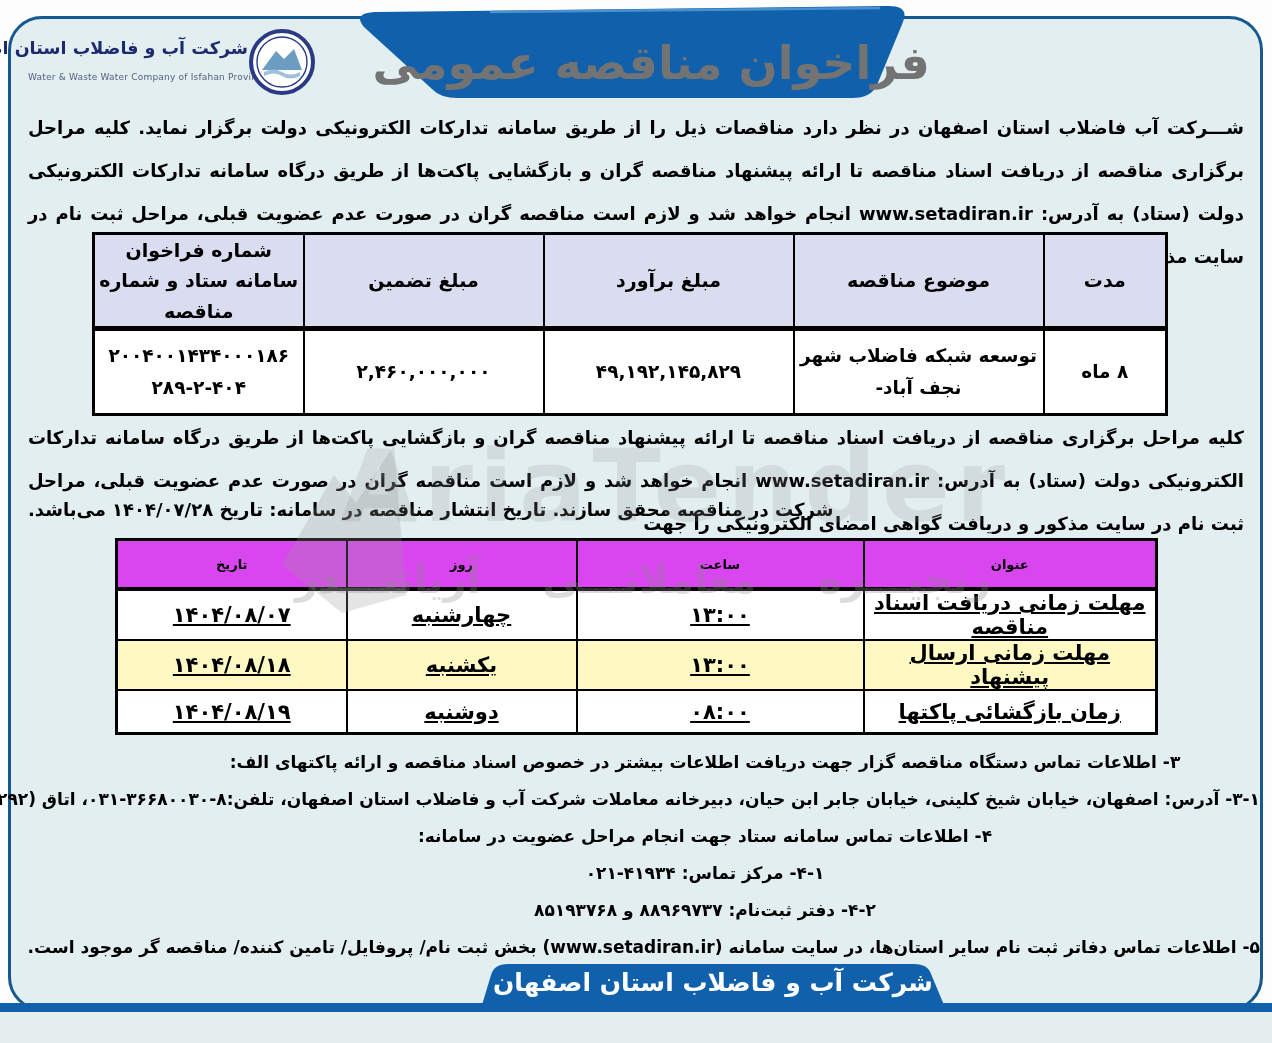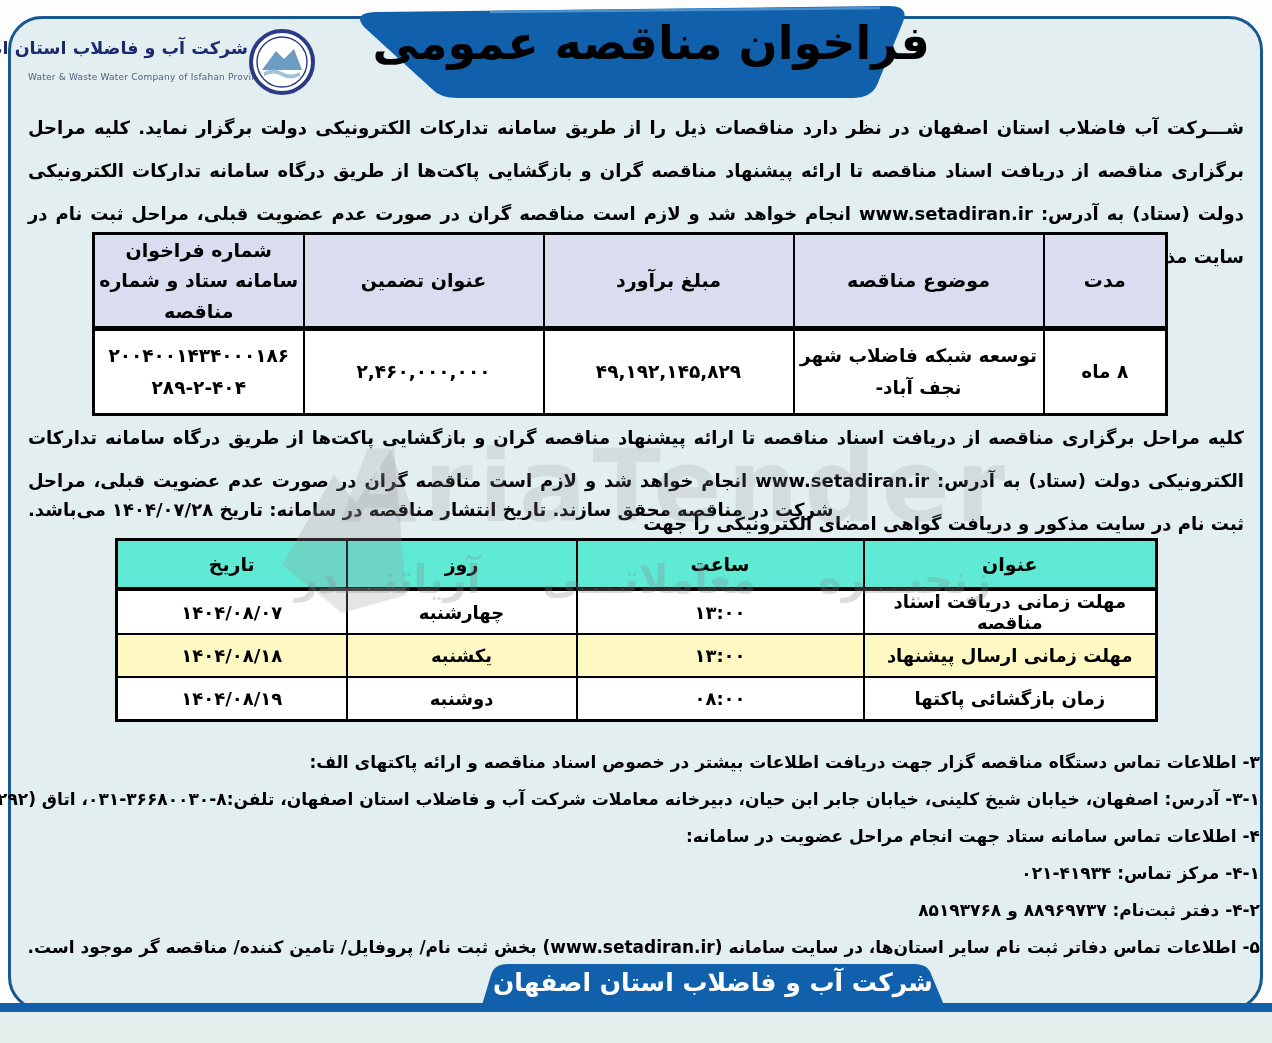"فراخوان مناقصه عمومی" .banner-title { color: #000000 -> #737373; top: 14px -> 34px }
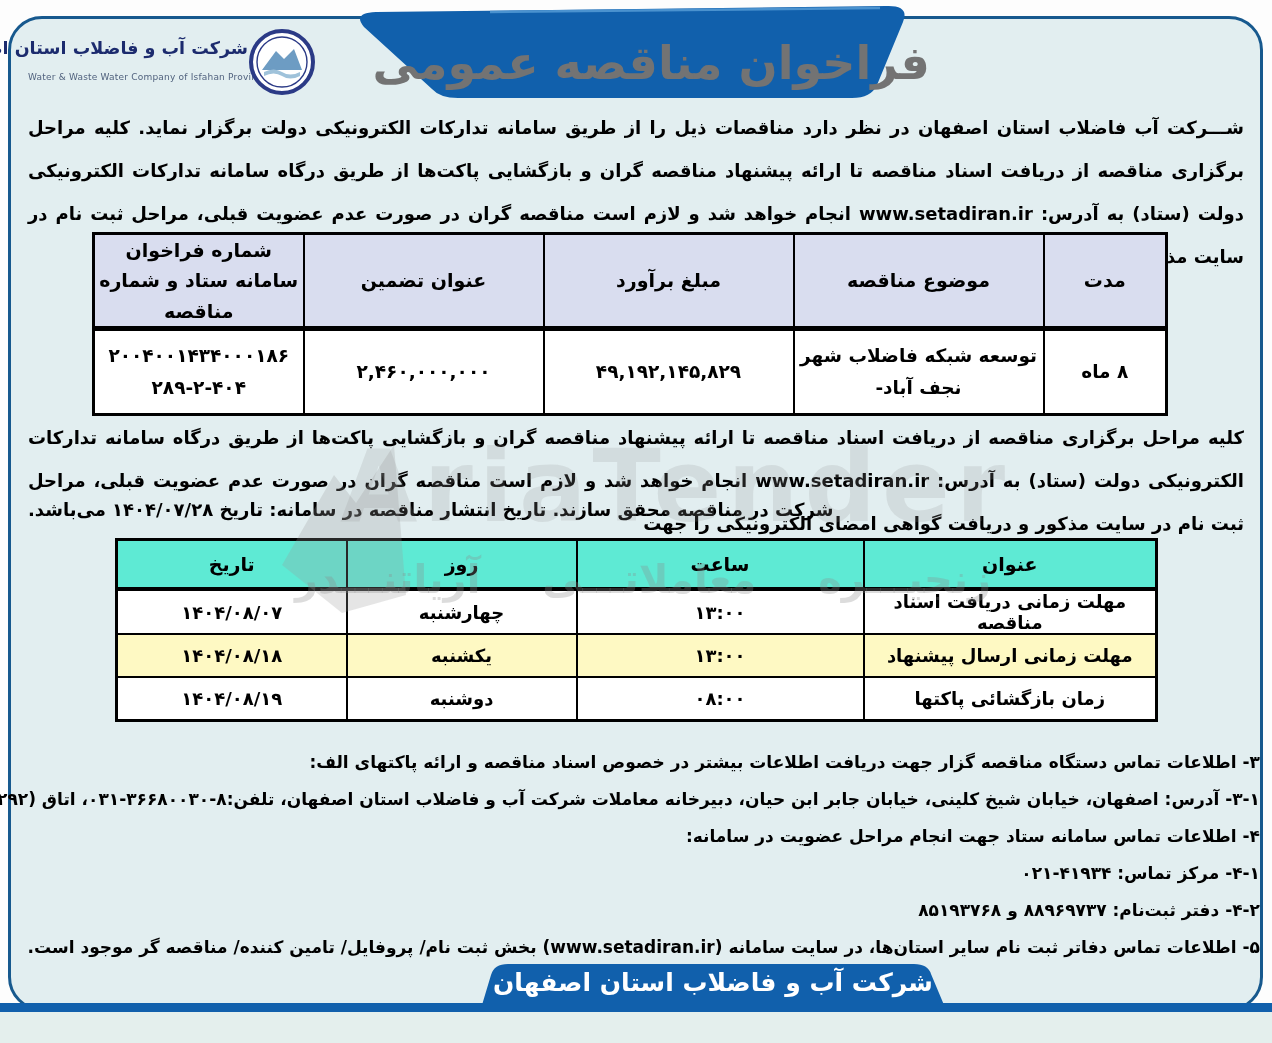"عنوان تضمین" th { text: عنوان -> مبلغ }
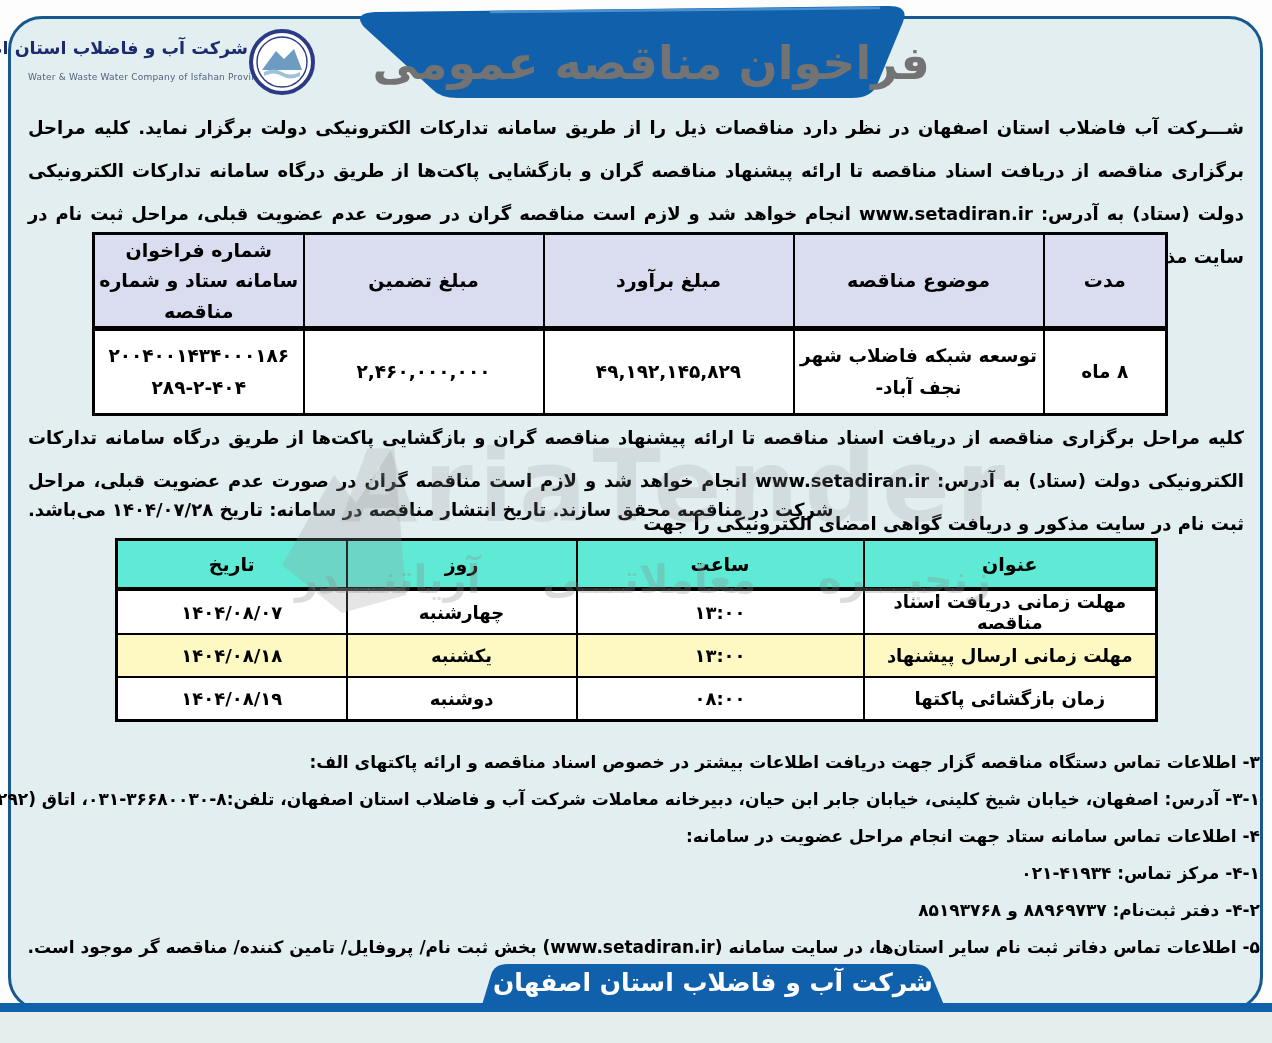"تاریخ" .t2 th { background: #5eead4 -> #d946ef; font-size: 19px -> 13px }
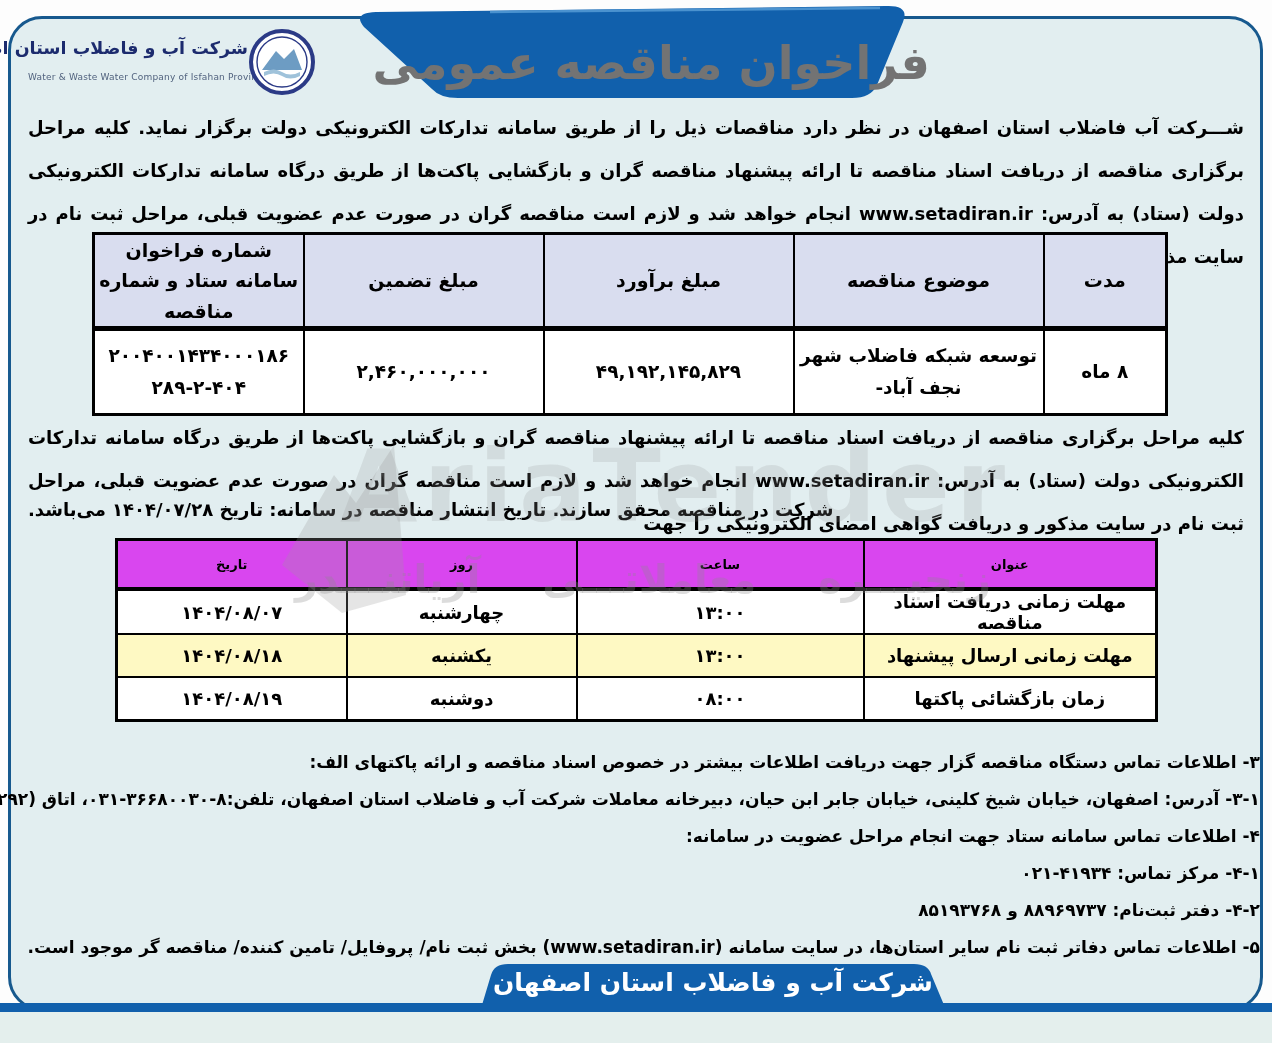"۱۴۰۴/۰۸/۰۷" .t2 td { font-size: 18px -> 21px; text-decoration: none -> underline }
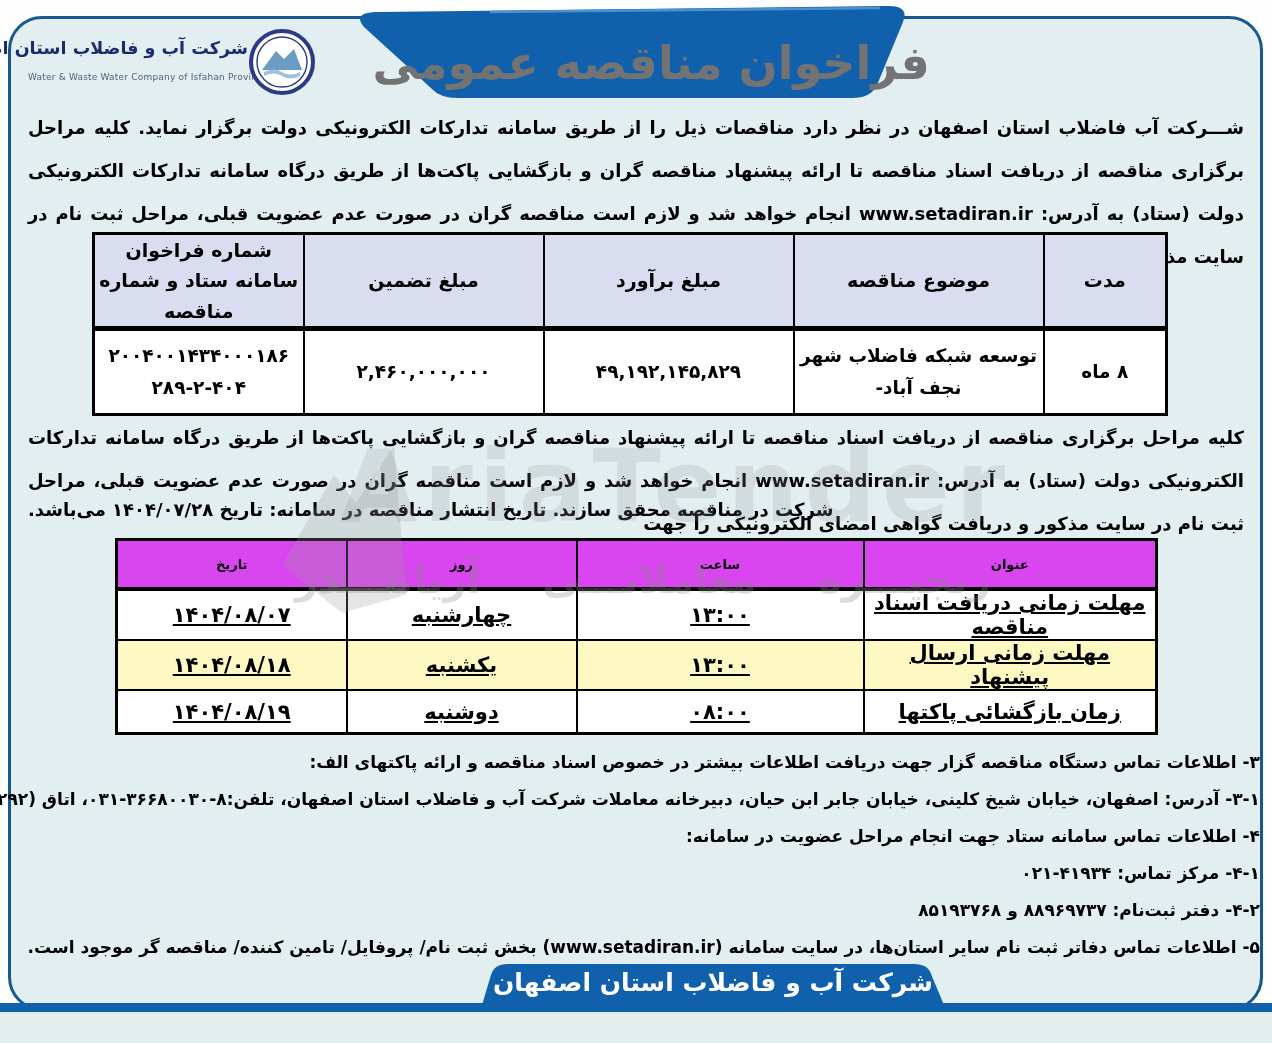"۳- اطلاعات تماس دستگاه مناقصه" .contact-line { text-align: right -> none }
